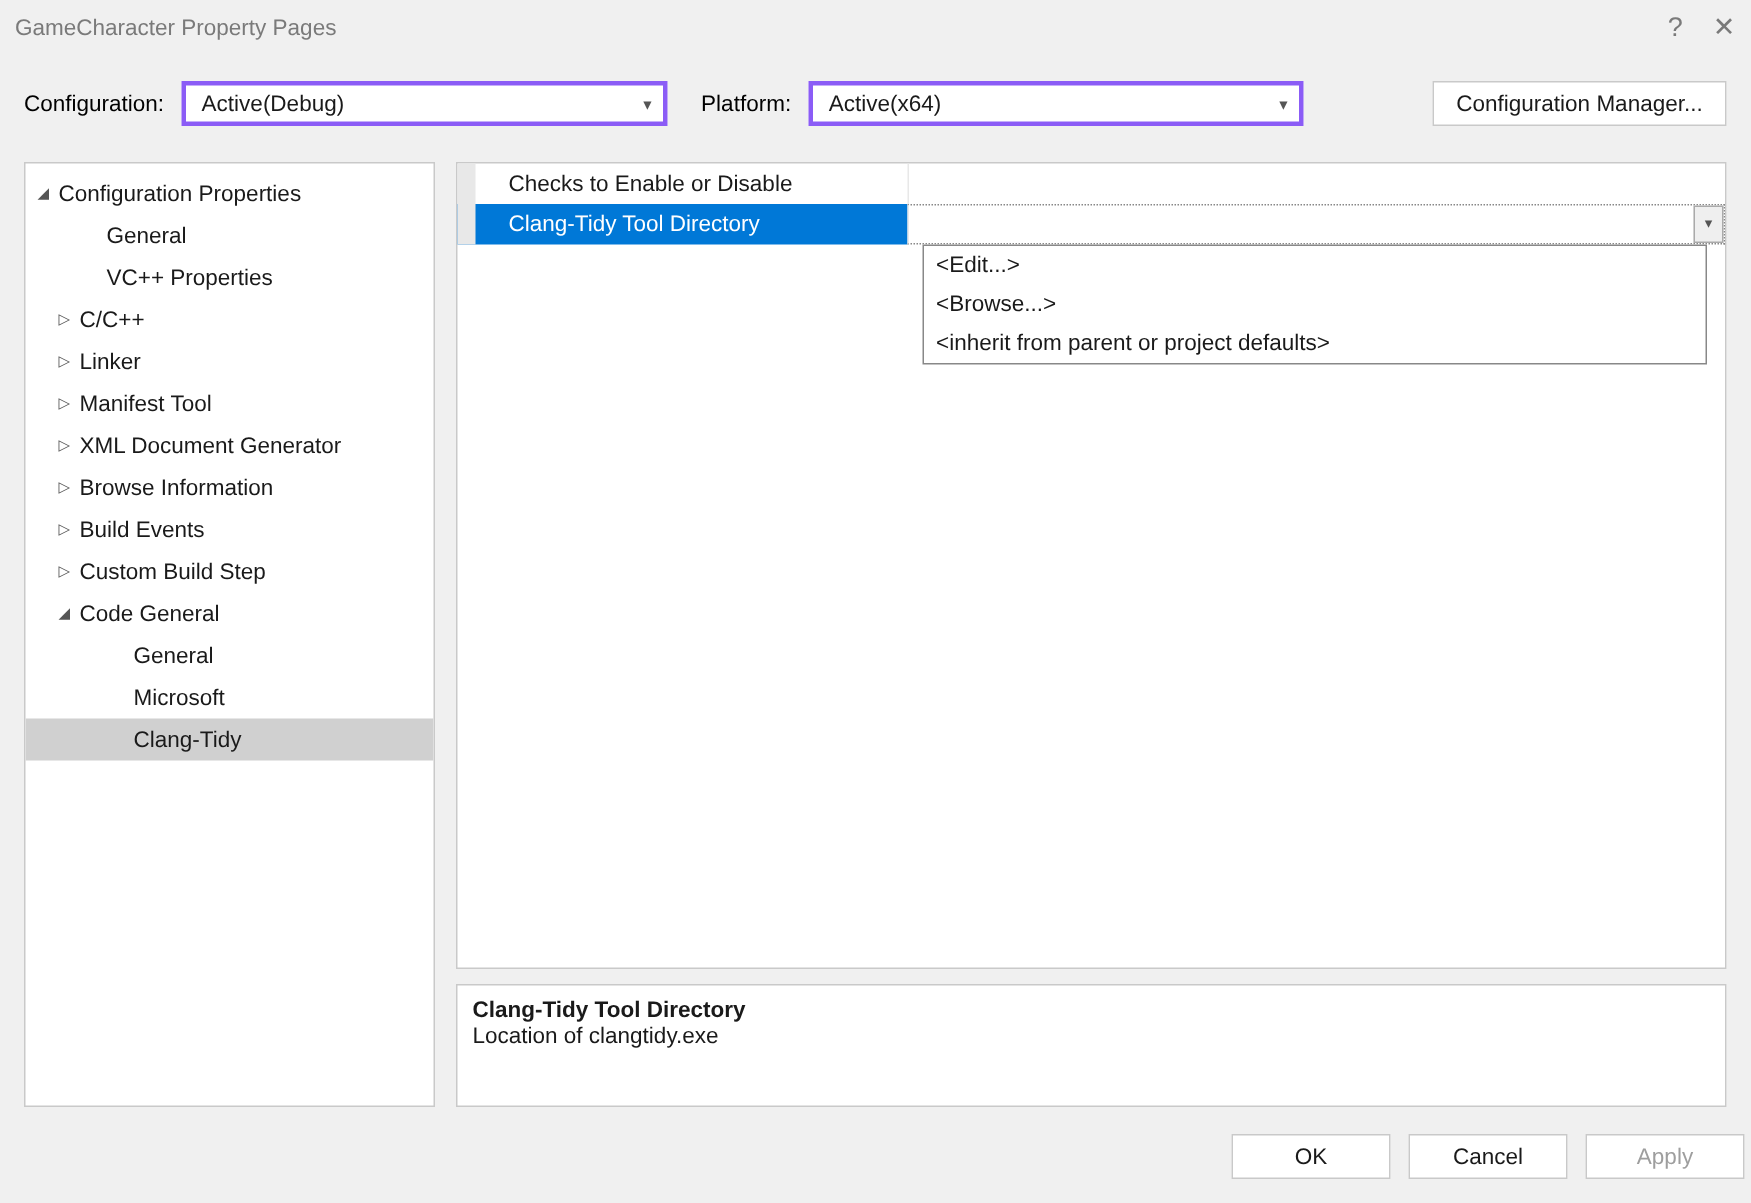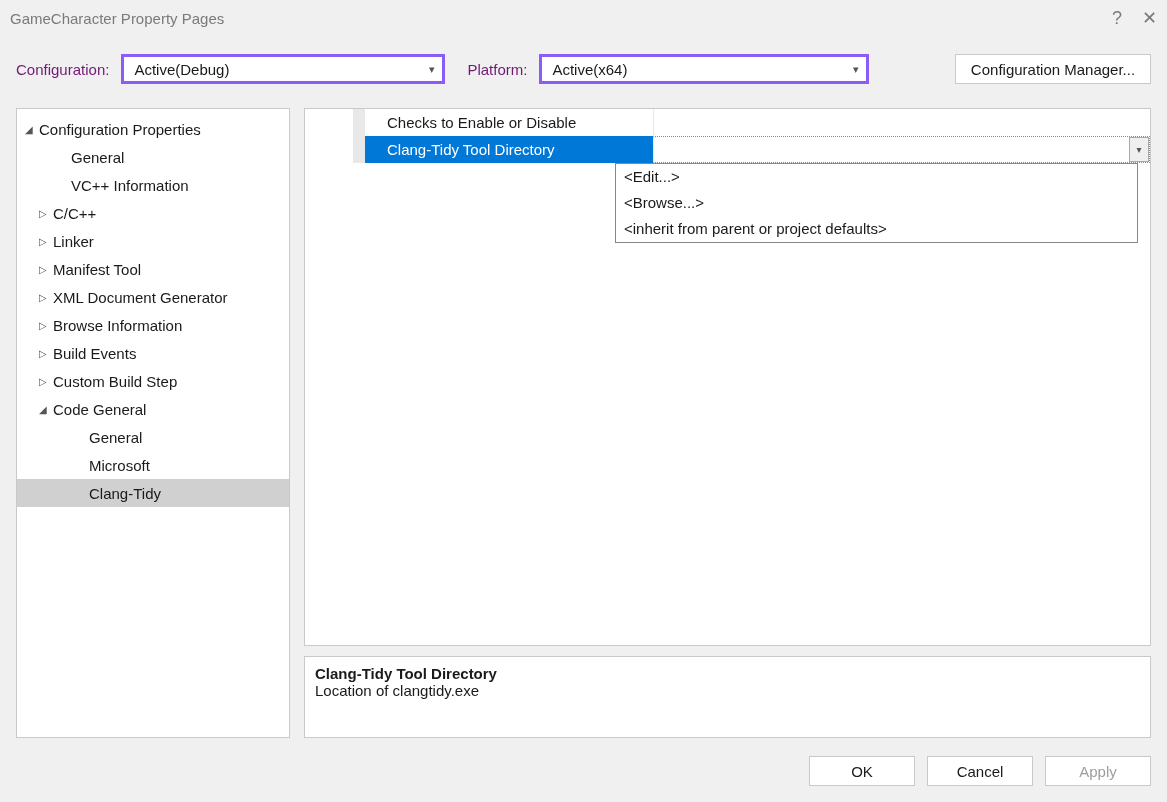"Configuration:" .lbl { color: #701a75 -> #000000 }
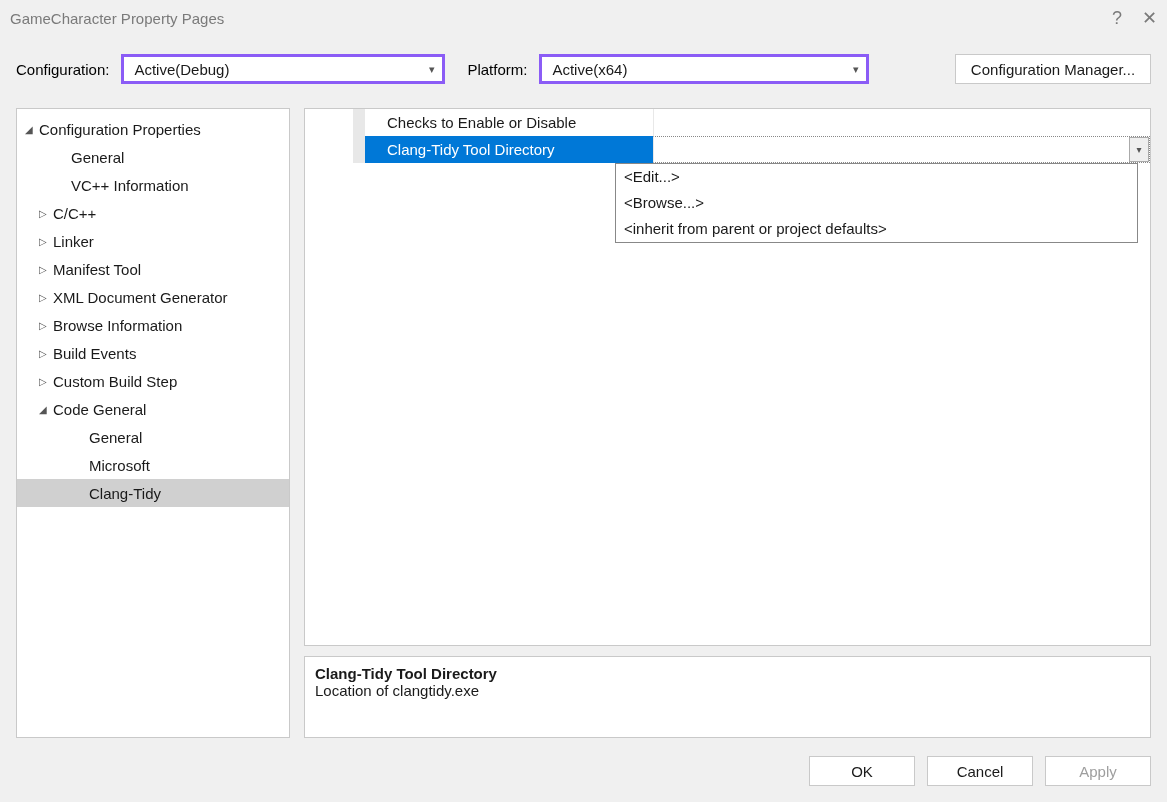"Checks to Enable or Disable" .grid { padding-left: 48px -> none }
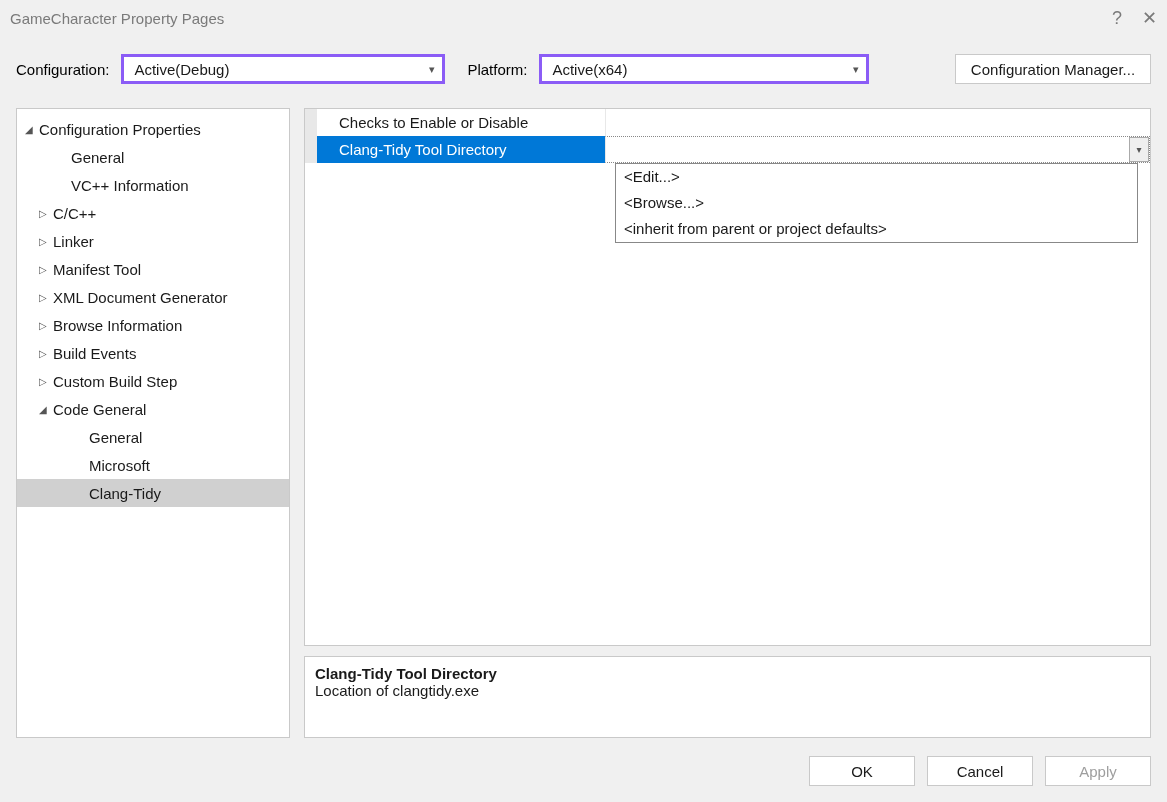"VC++ Information" span { text: Information -> Properties }
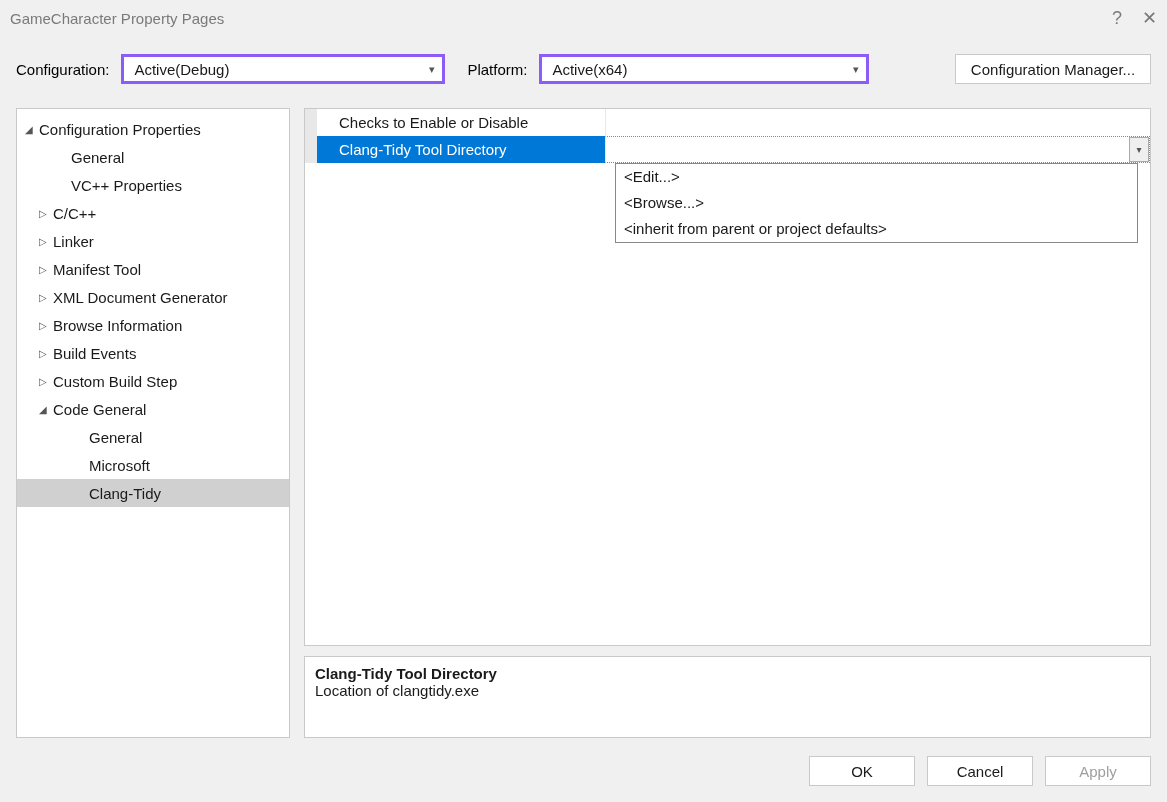"OK" .footer { right: 16px -> 4px }
